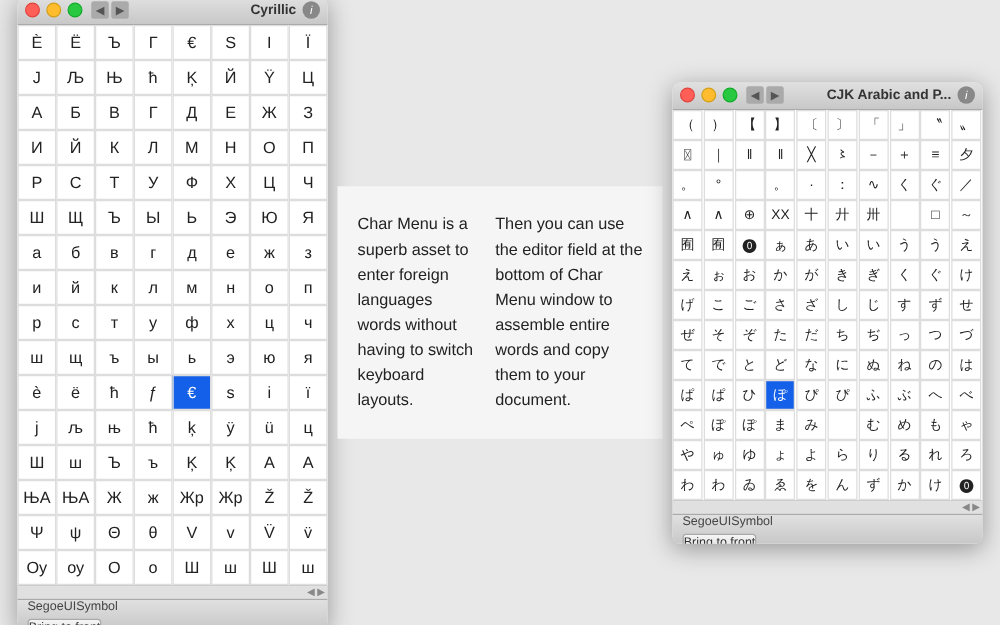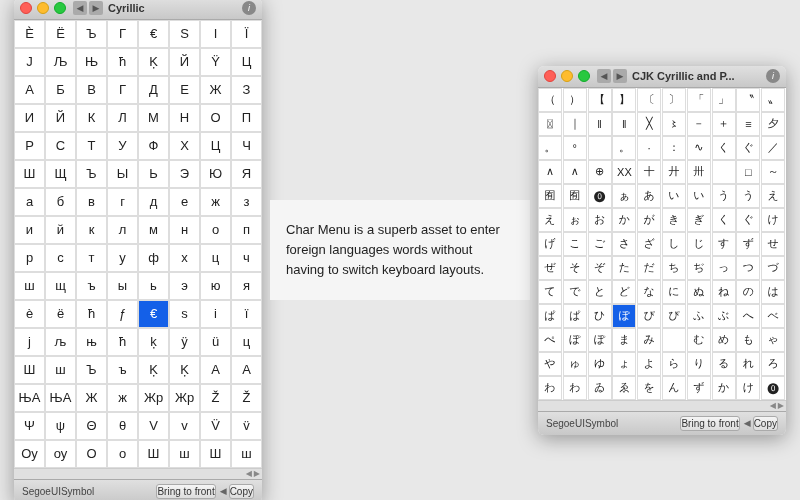"Cyrillic" .title-text { text-align: left -> right }
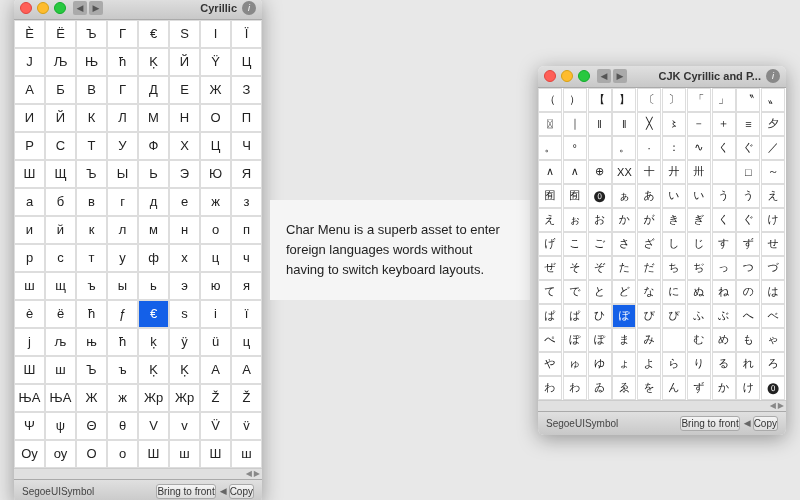"CJK Cyrillic and P..." div.title-text { text: Cyrillic -> Arabic }
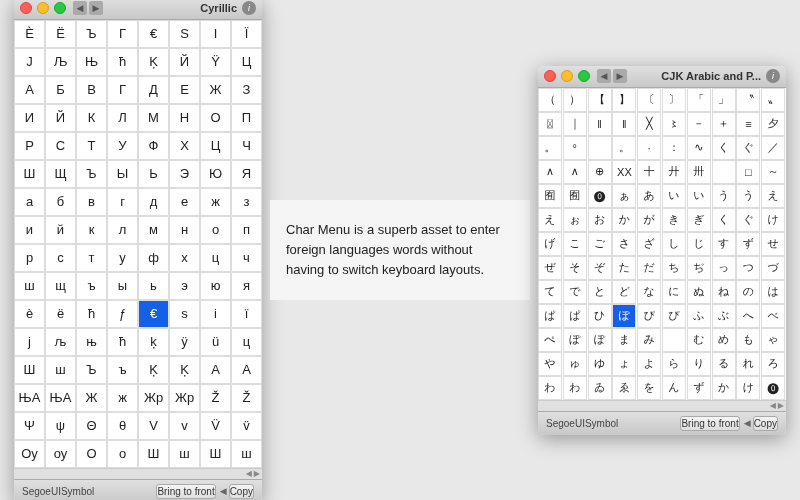"Then you can use the" p.text-block { html: none -> <p>Then you can use the editor field at the bottom of Char Menu window to assemble entire words and copy them to your document.</p> }
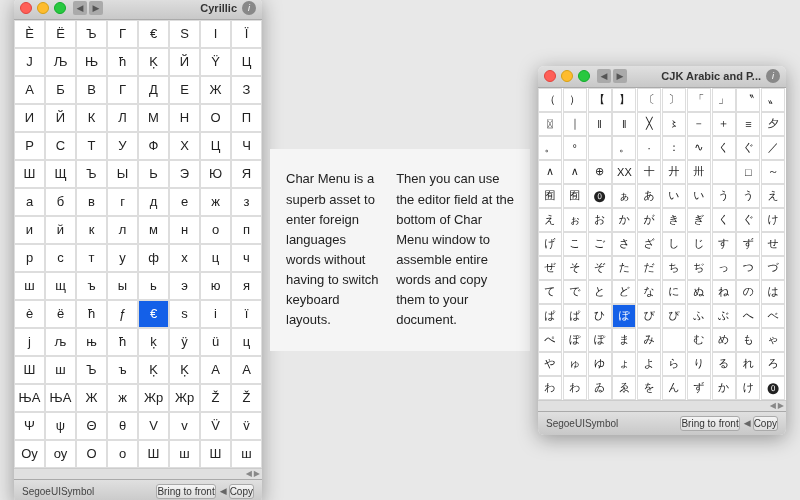"SegoeUISymbol" .window-footer { align-items: center -> flex-start; flex-direction: none -> column }
